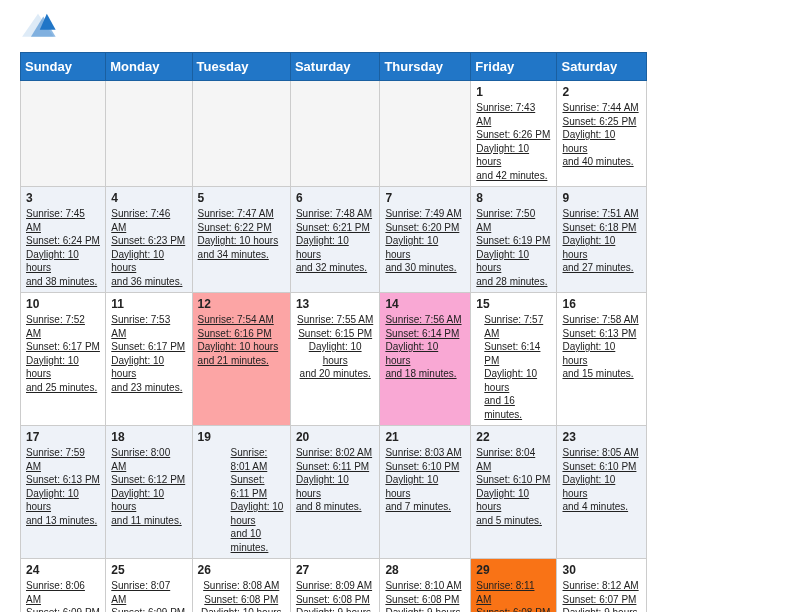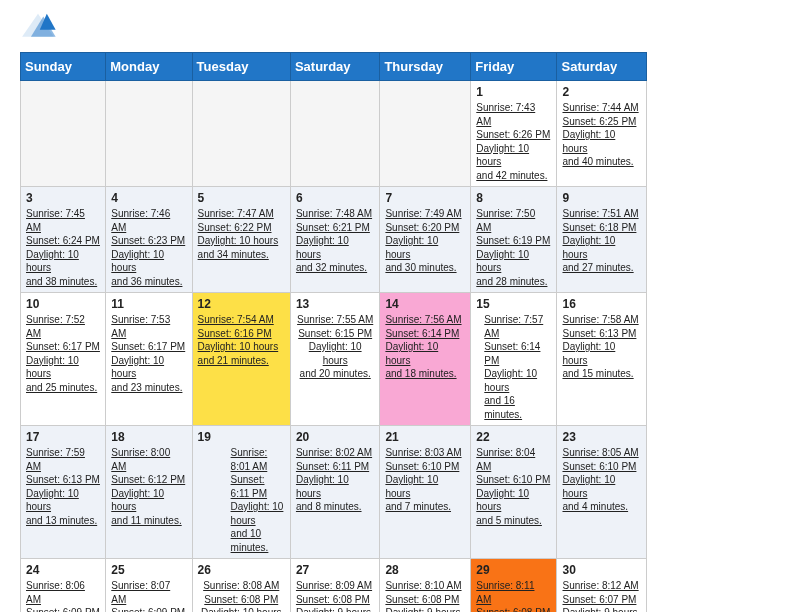"12" td { background: #fde047 -> #fca5a5 }
